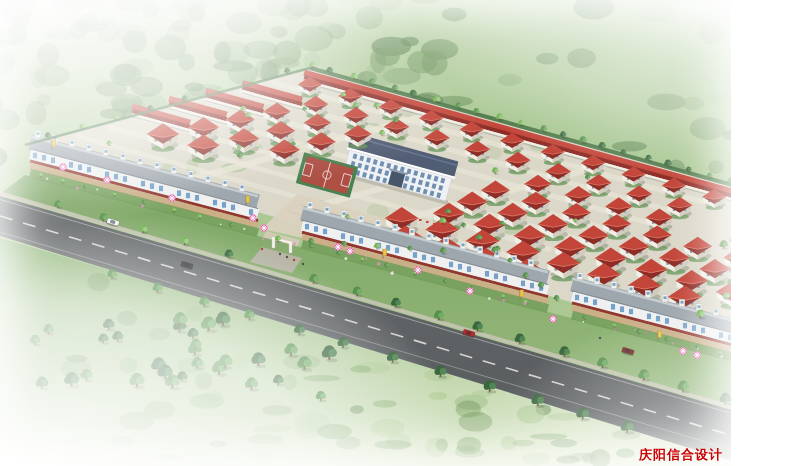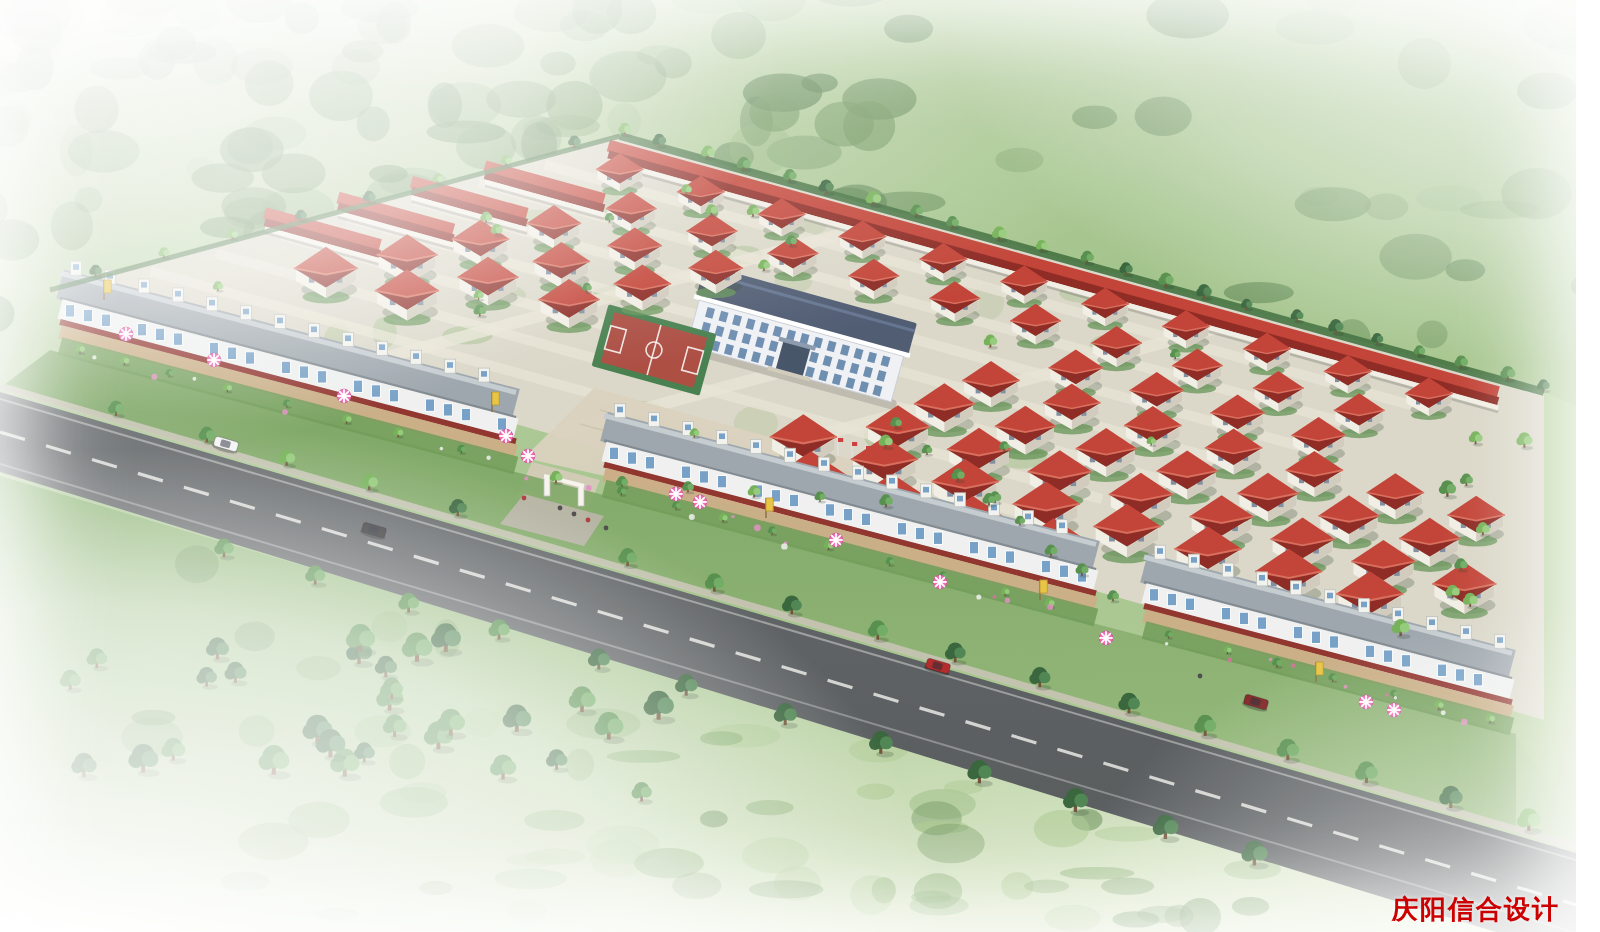"庆阳信合设计" .stage { width: 788px -> 731px }
